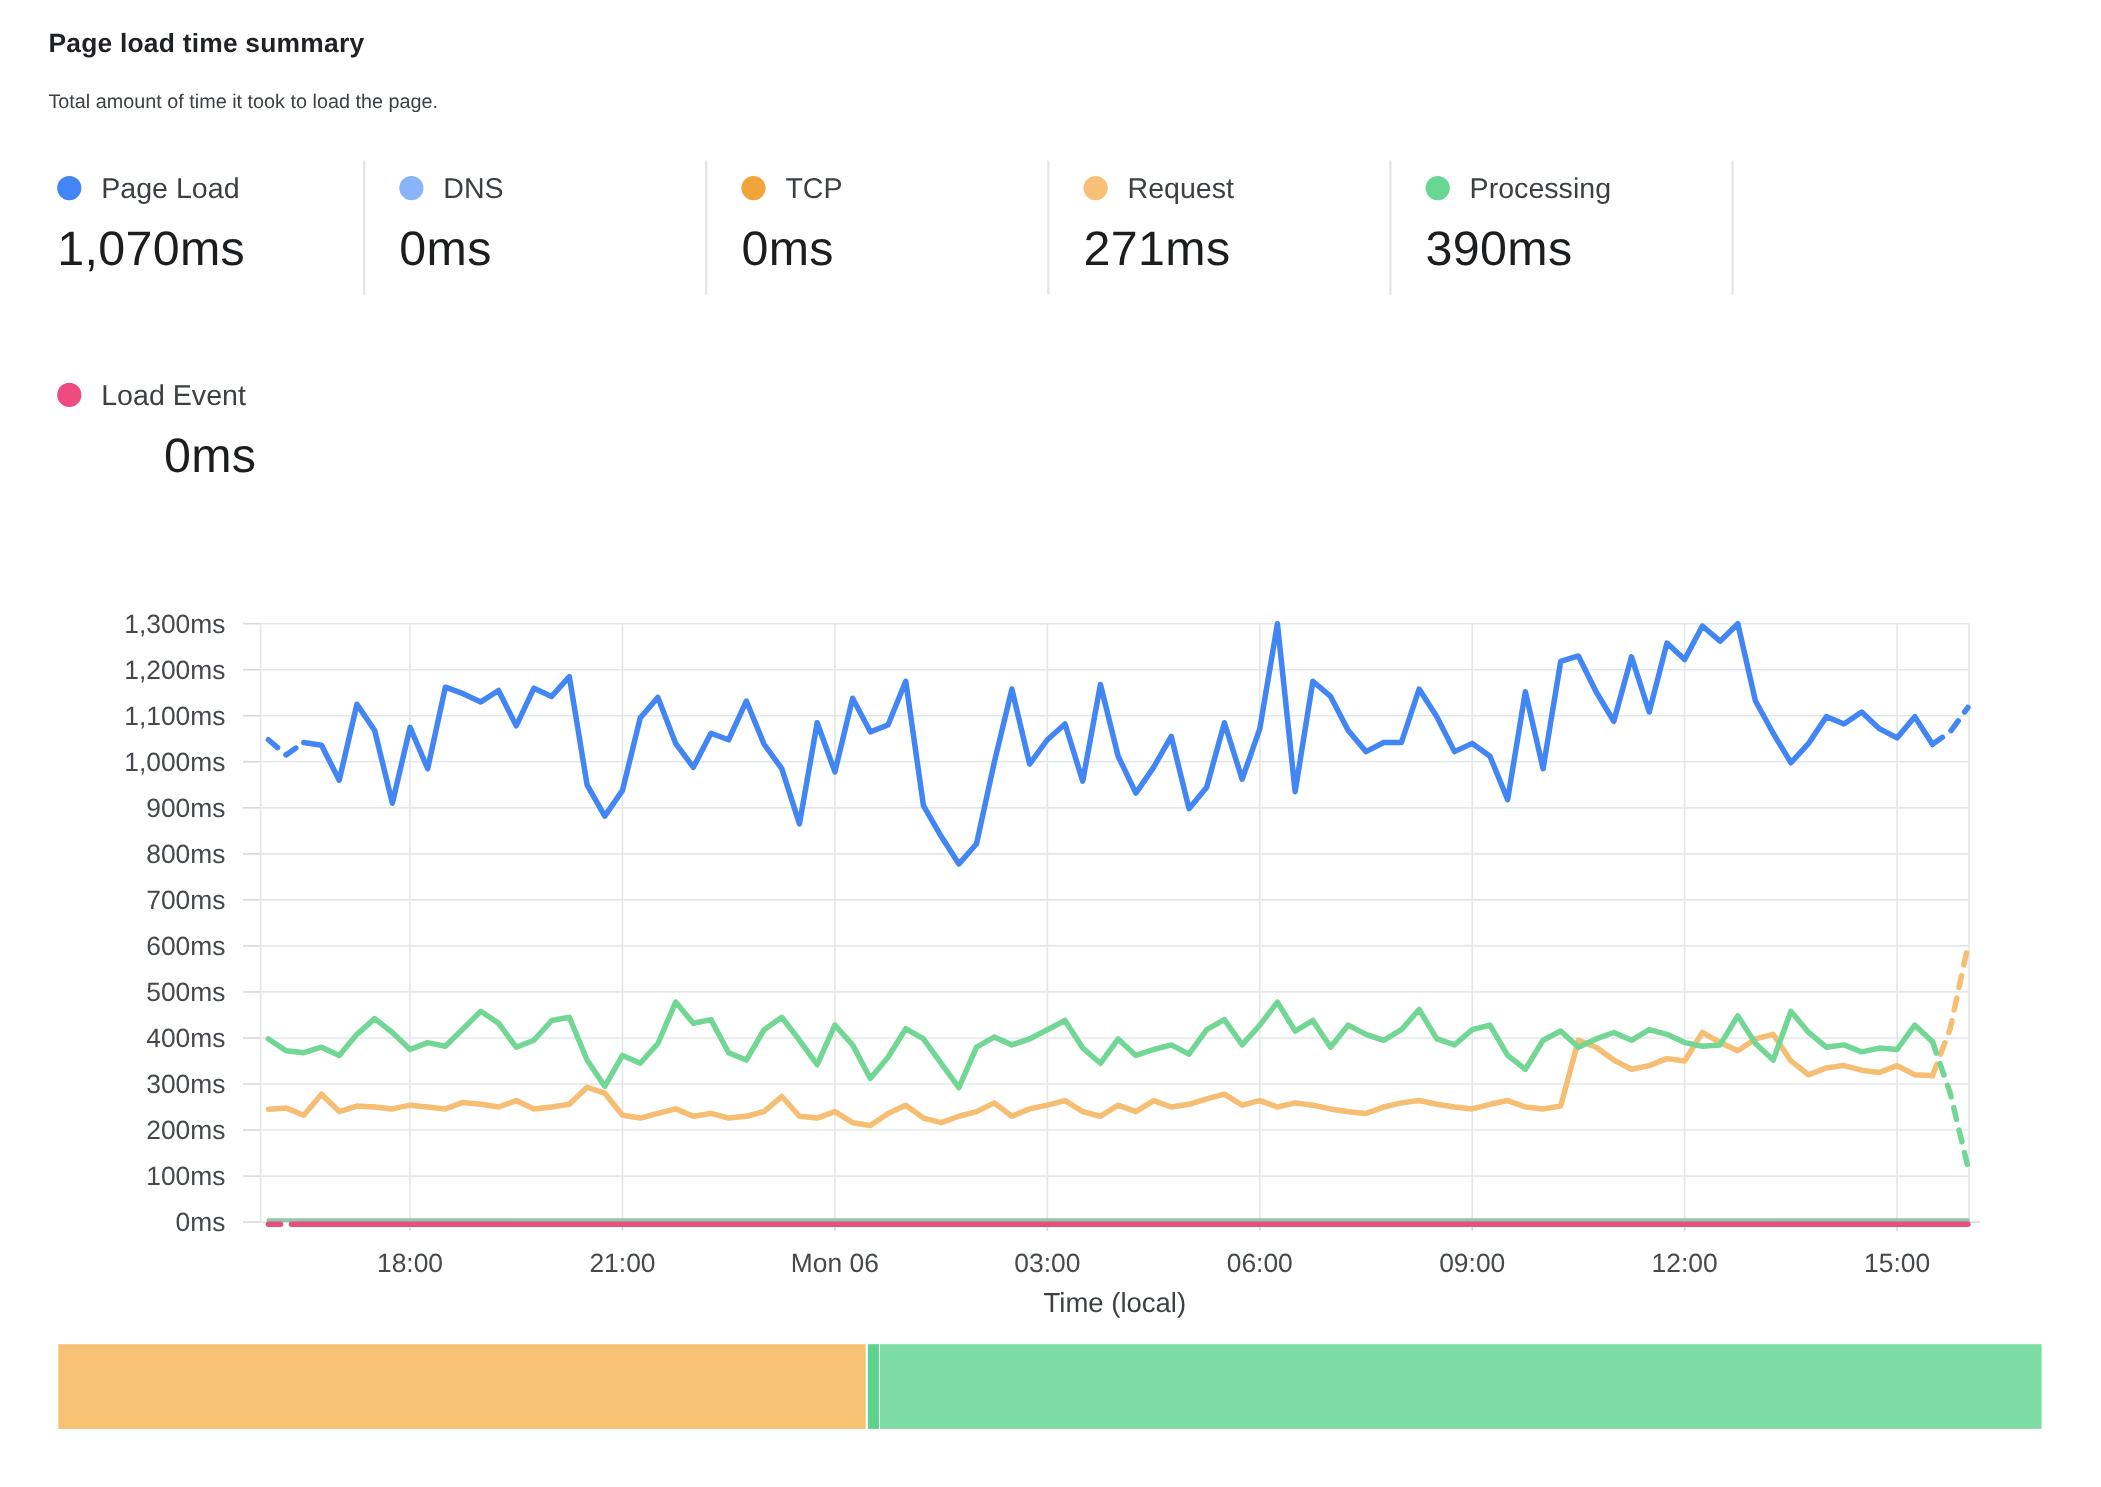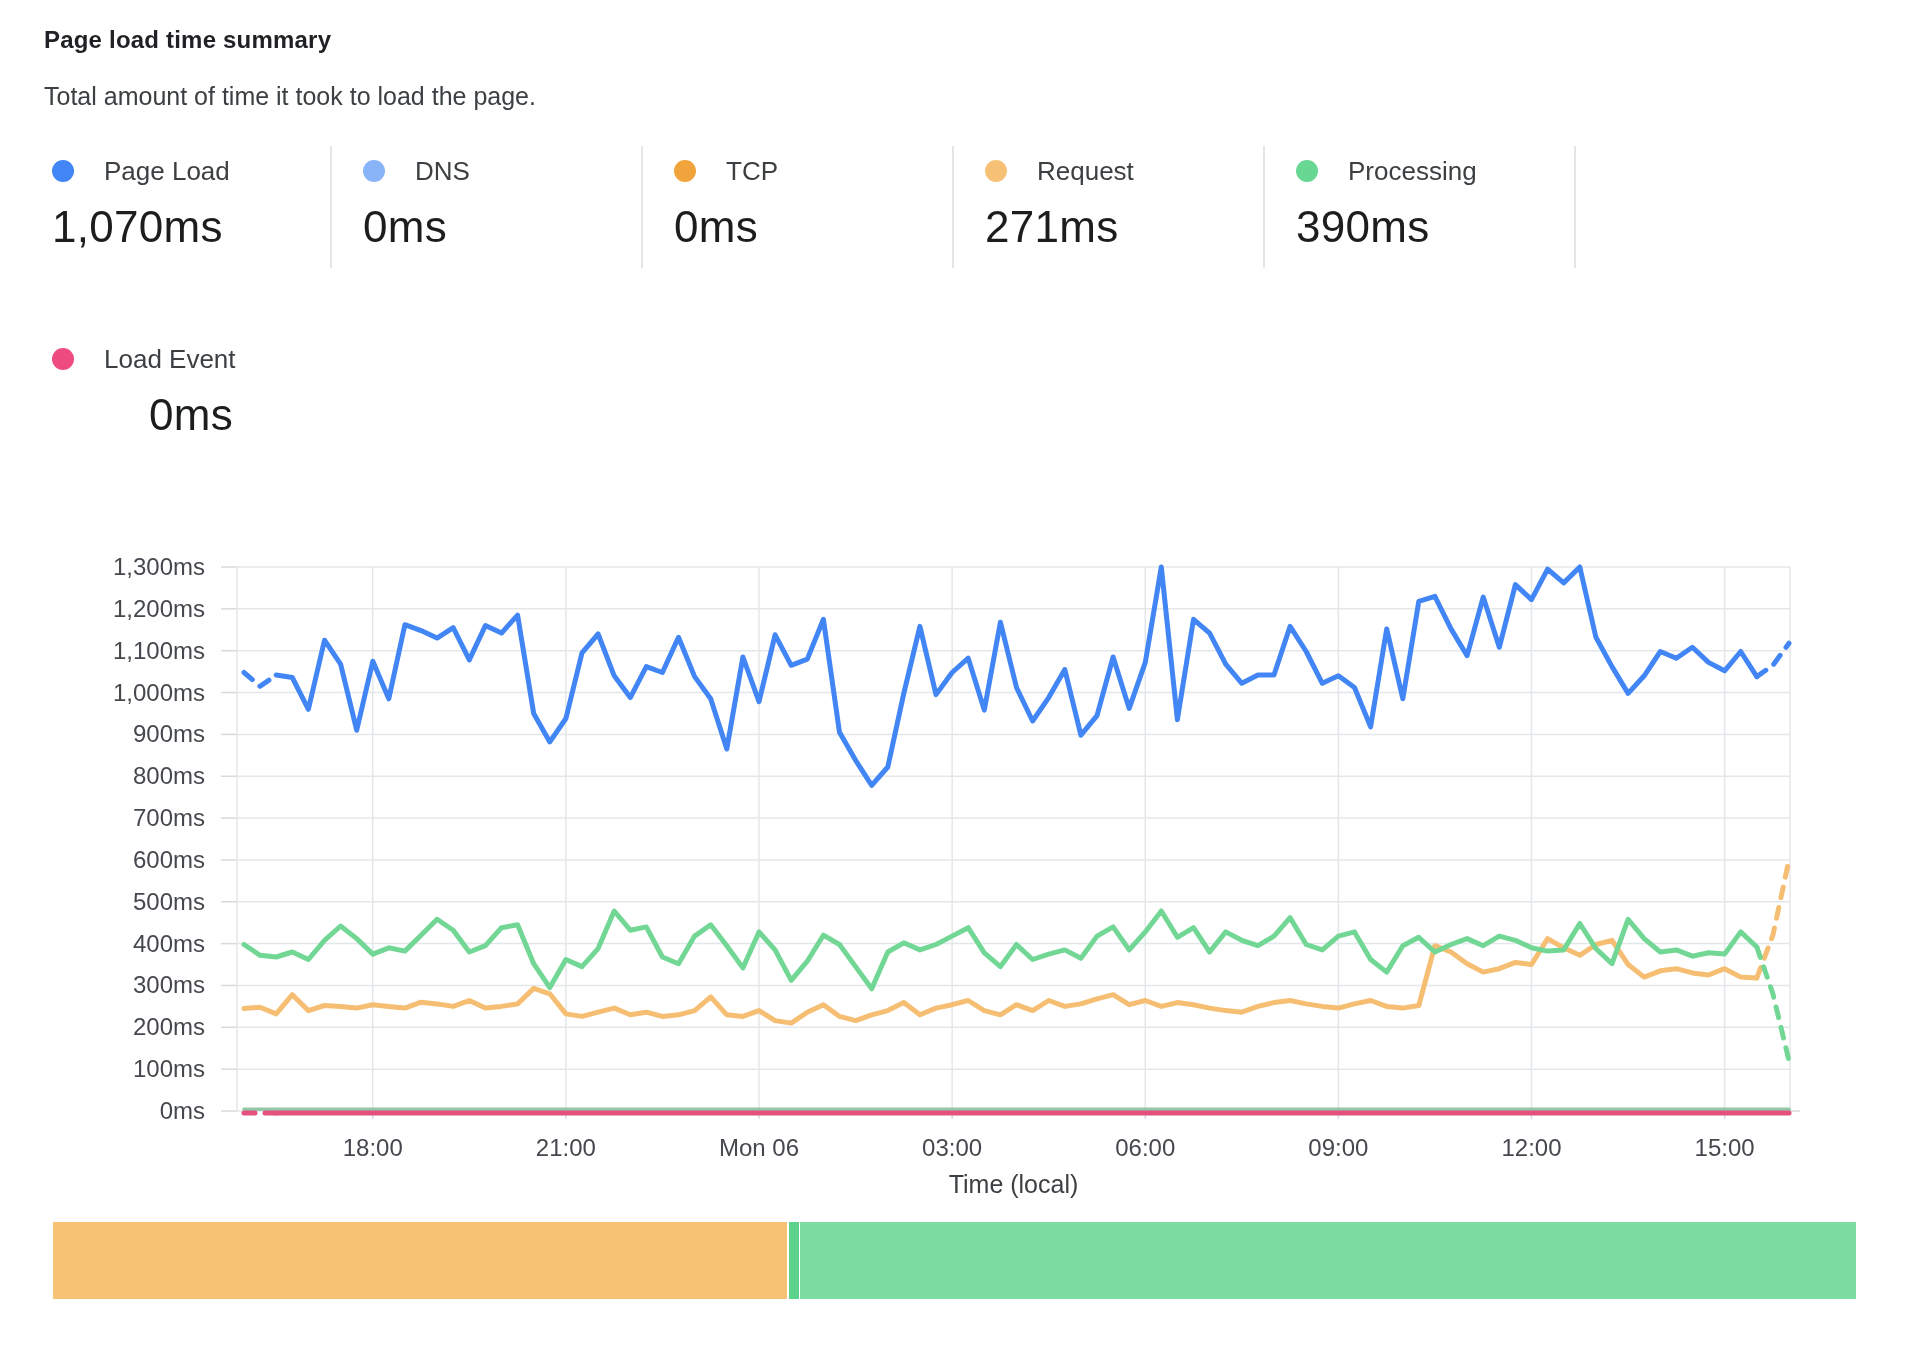"Total amount of time it" .page-subtitle { font-size: 25px -> 18px }
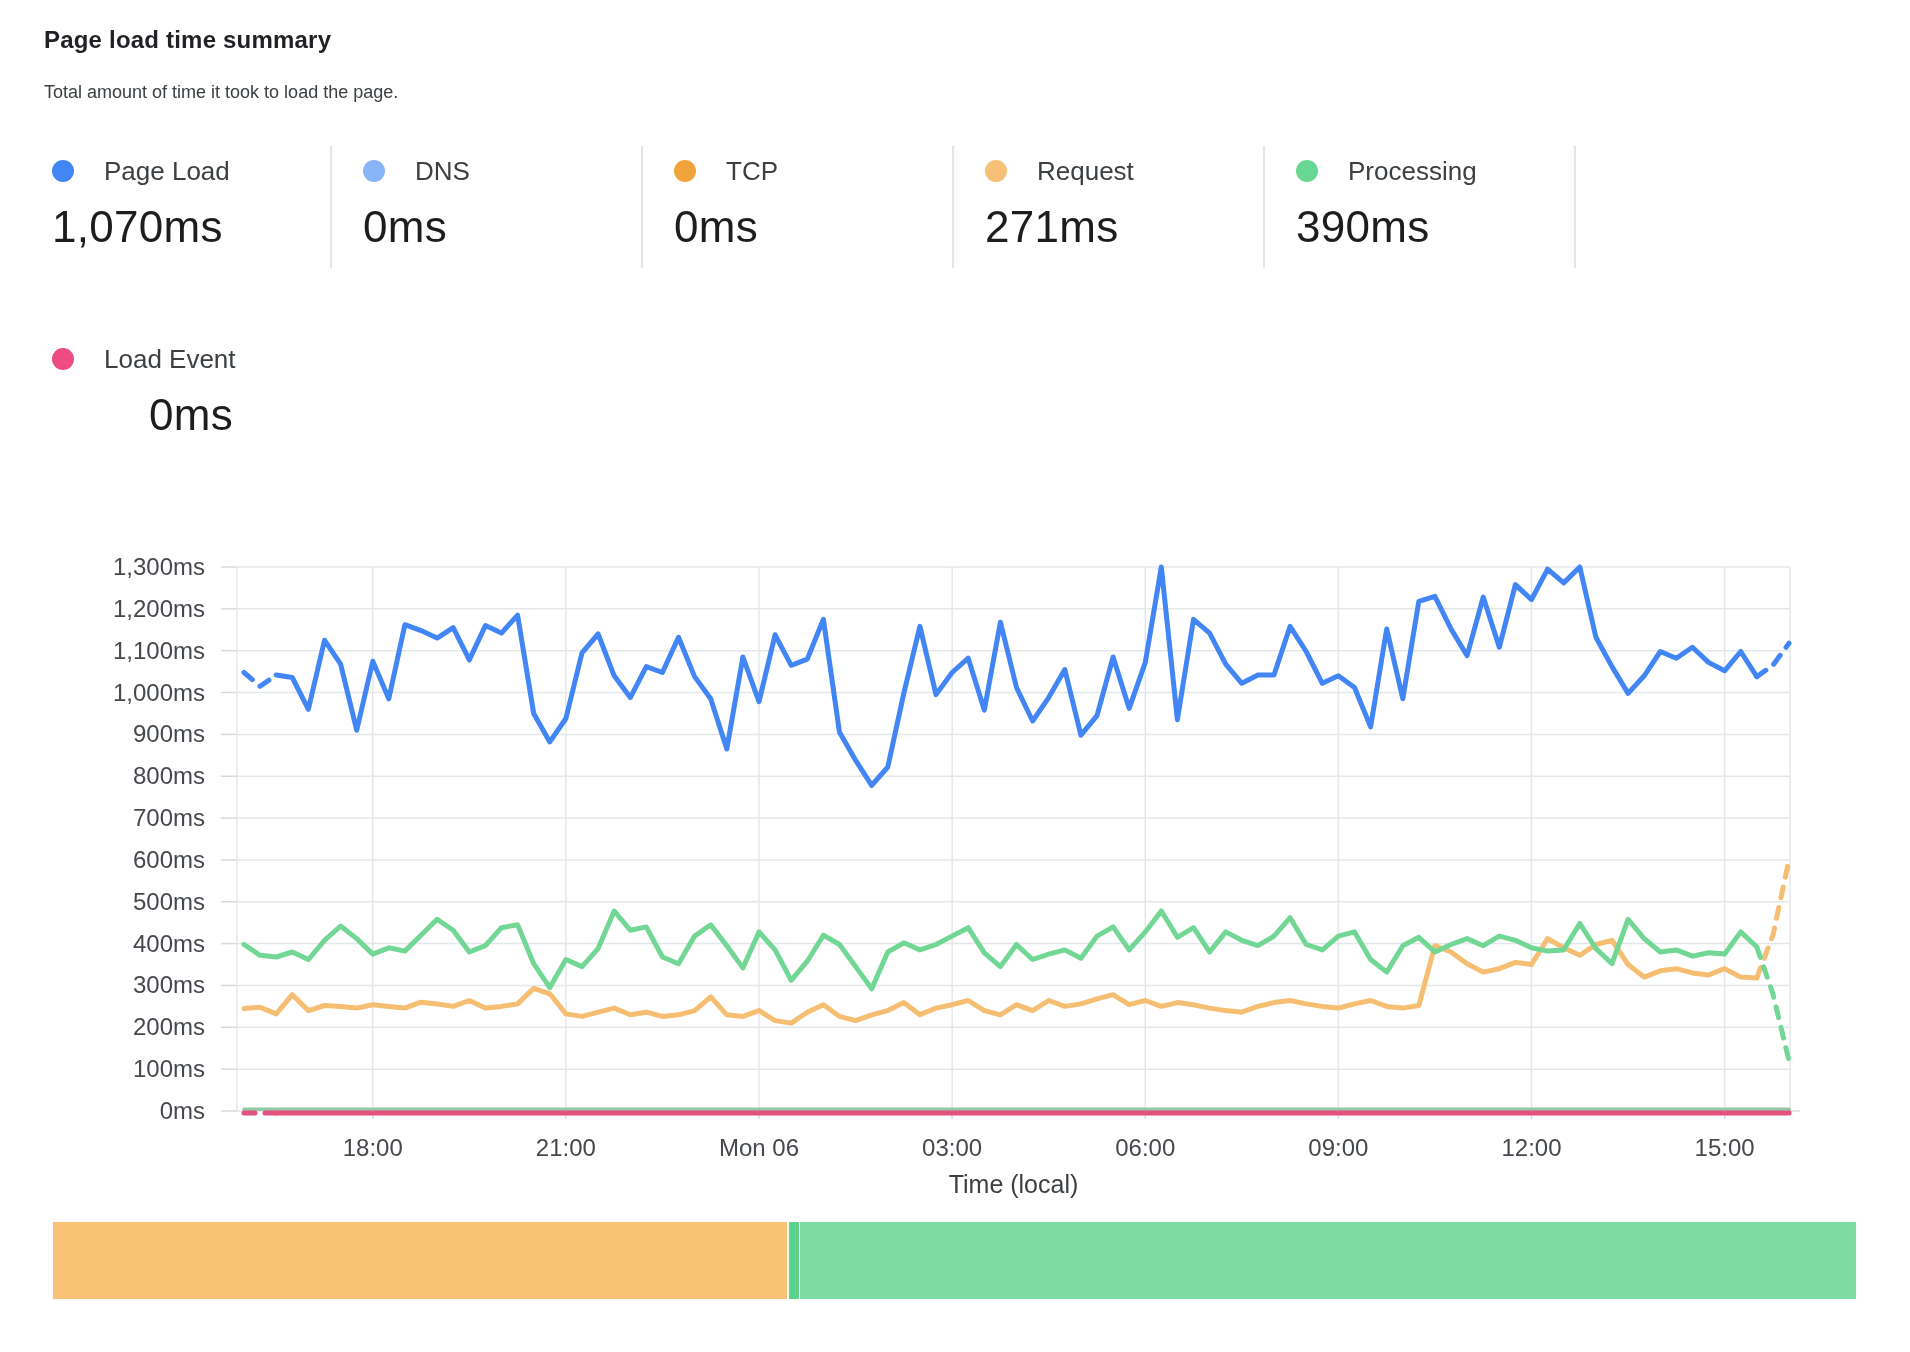"Page Load" .metric-head { gap: 30px -> 18px }
